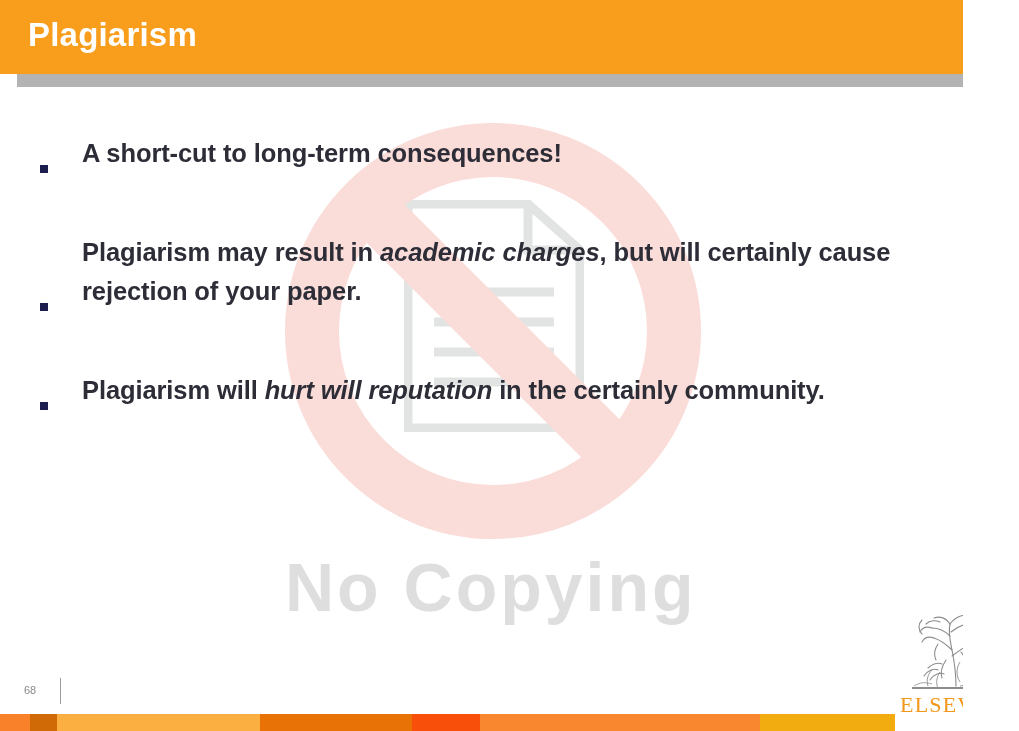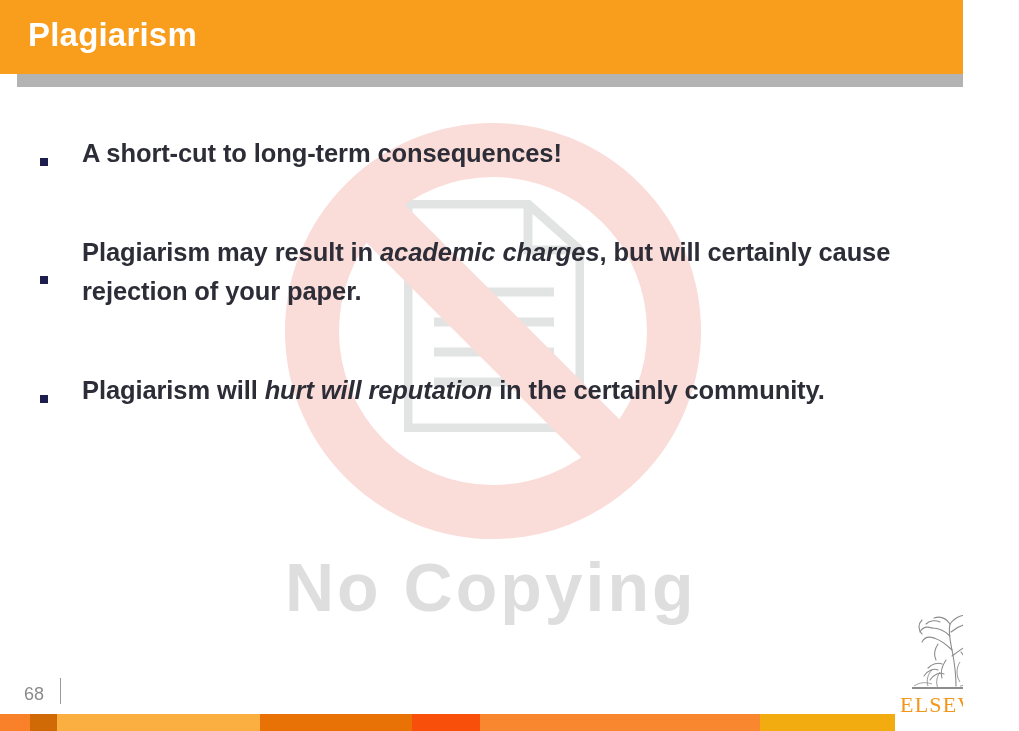"A short-cut to long-term consequences!" .bullet-row { align-items: center -> flex-end }
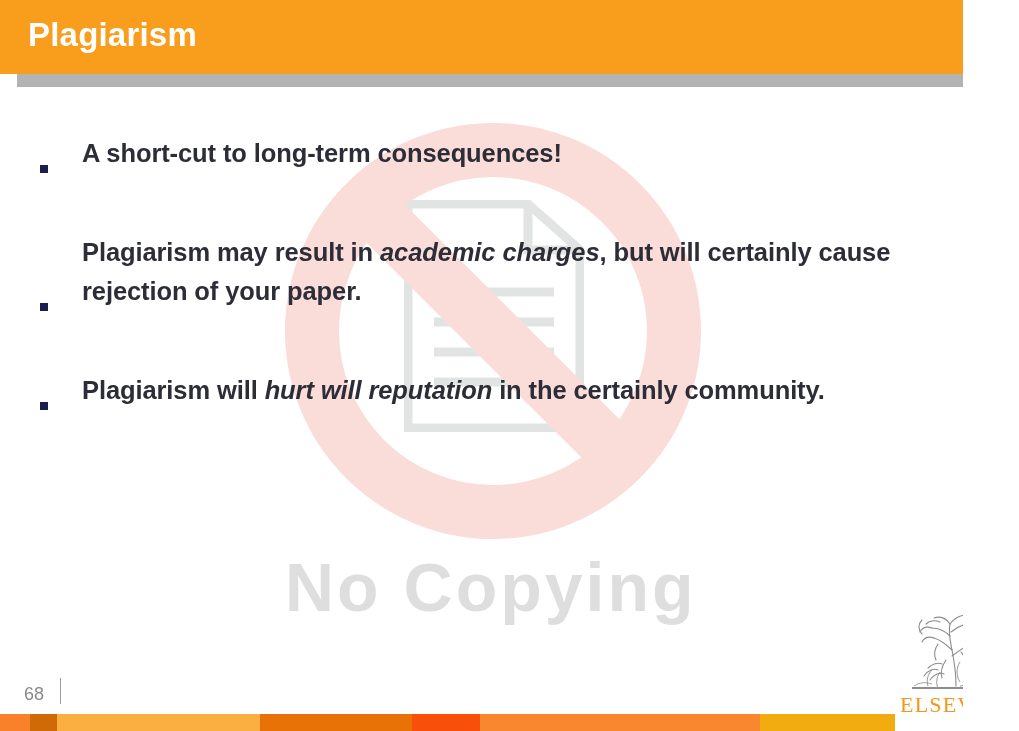"68" .page-number { font-size: 18px -> 11px }
